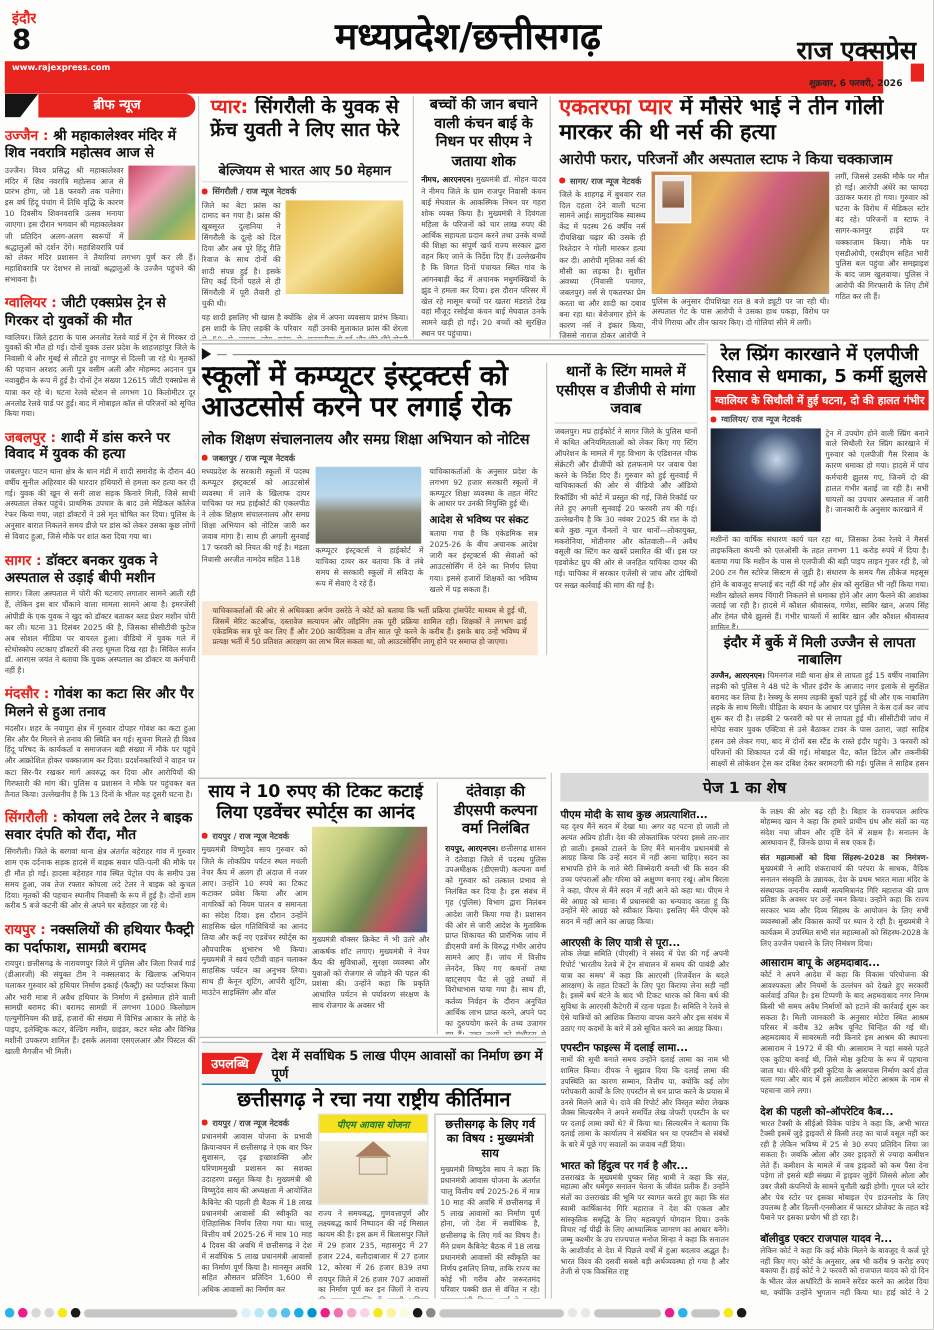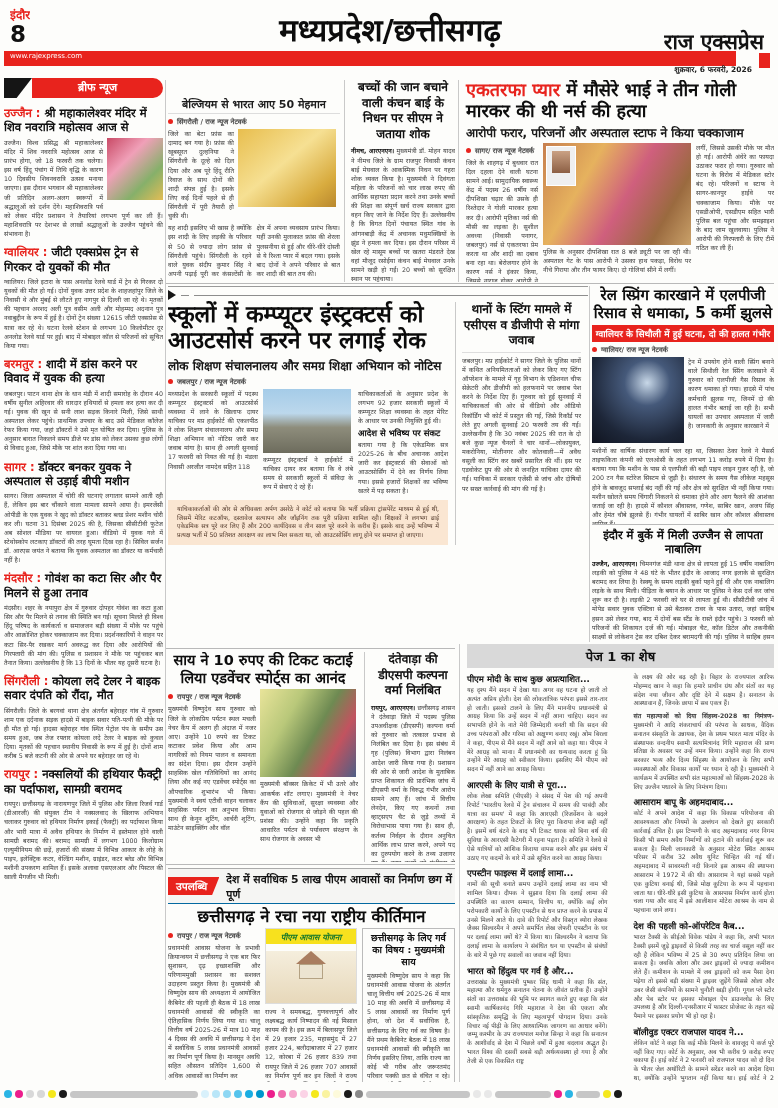"www.rajexpress.com" .red-bar { font-weight: normal -> bold; height: 15px -> 27px }
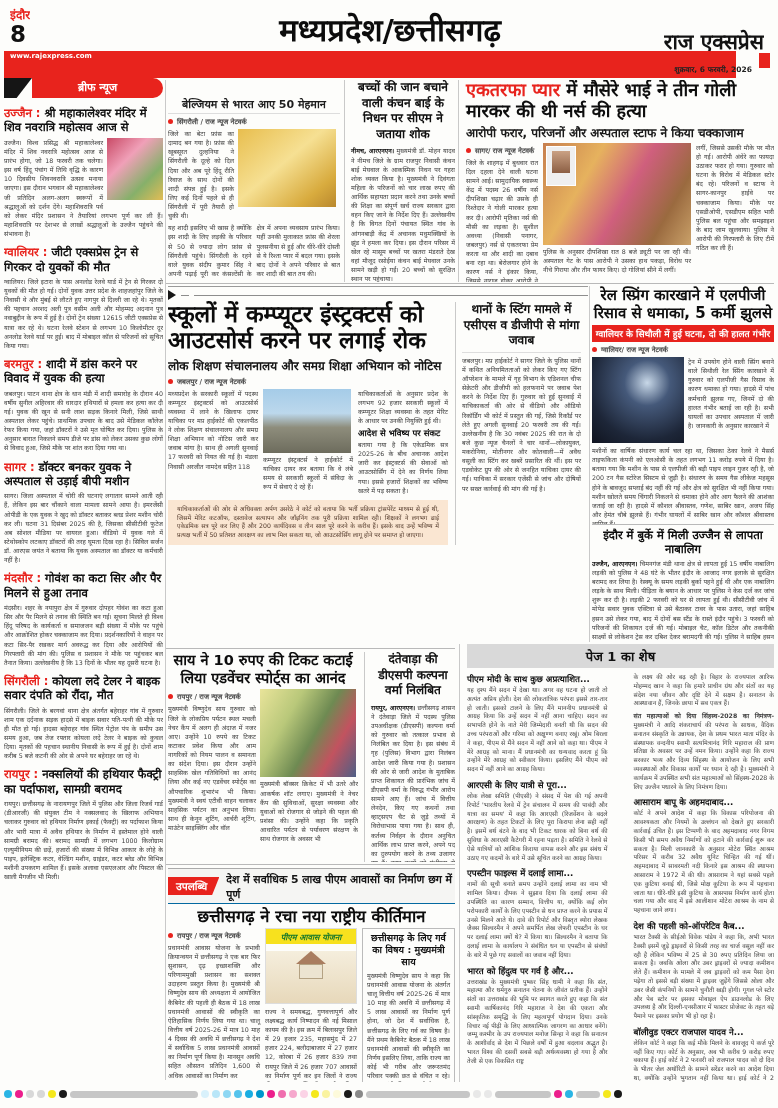"प्यार: सिंगरौली के युवक से" h2.wed-h { html: none -> <h2><span>प्यार:</span> <span>सिंगरौली के युवक से फ्रेंच युवती ने लिए सात फेरे</span></h2> }
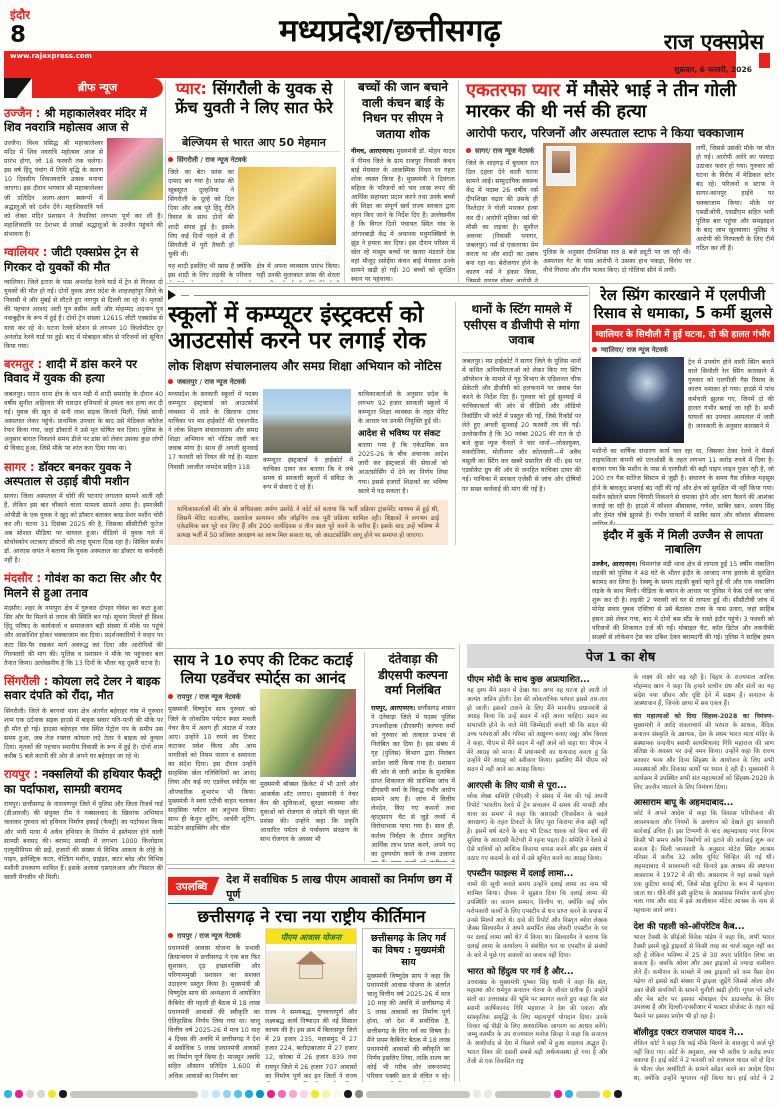"बरमतुर :" span.kick { text: बरमतुर -> जबलपुर }
